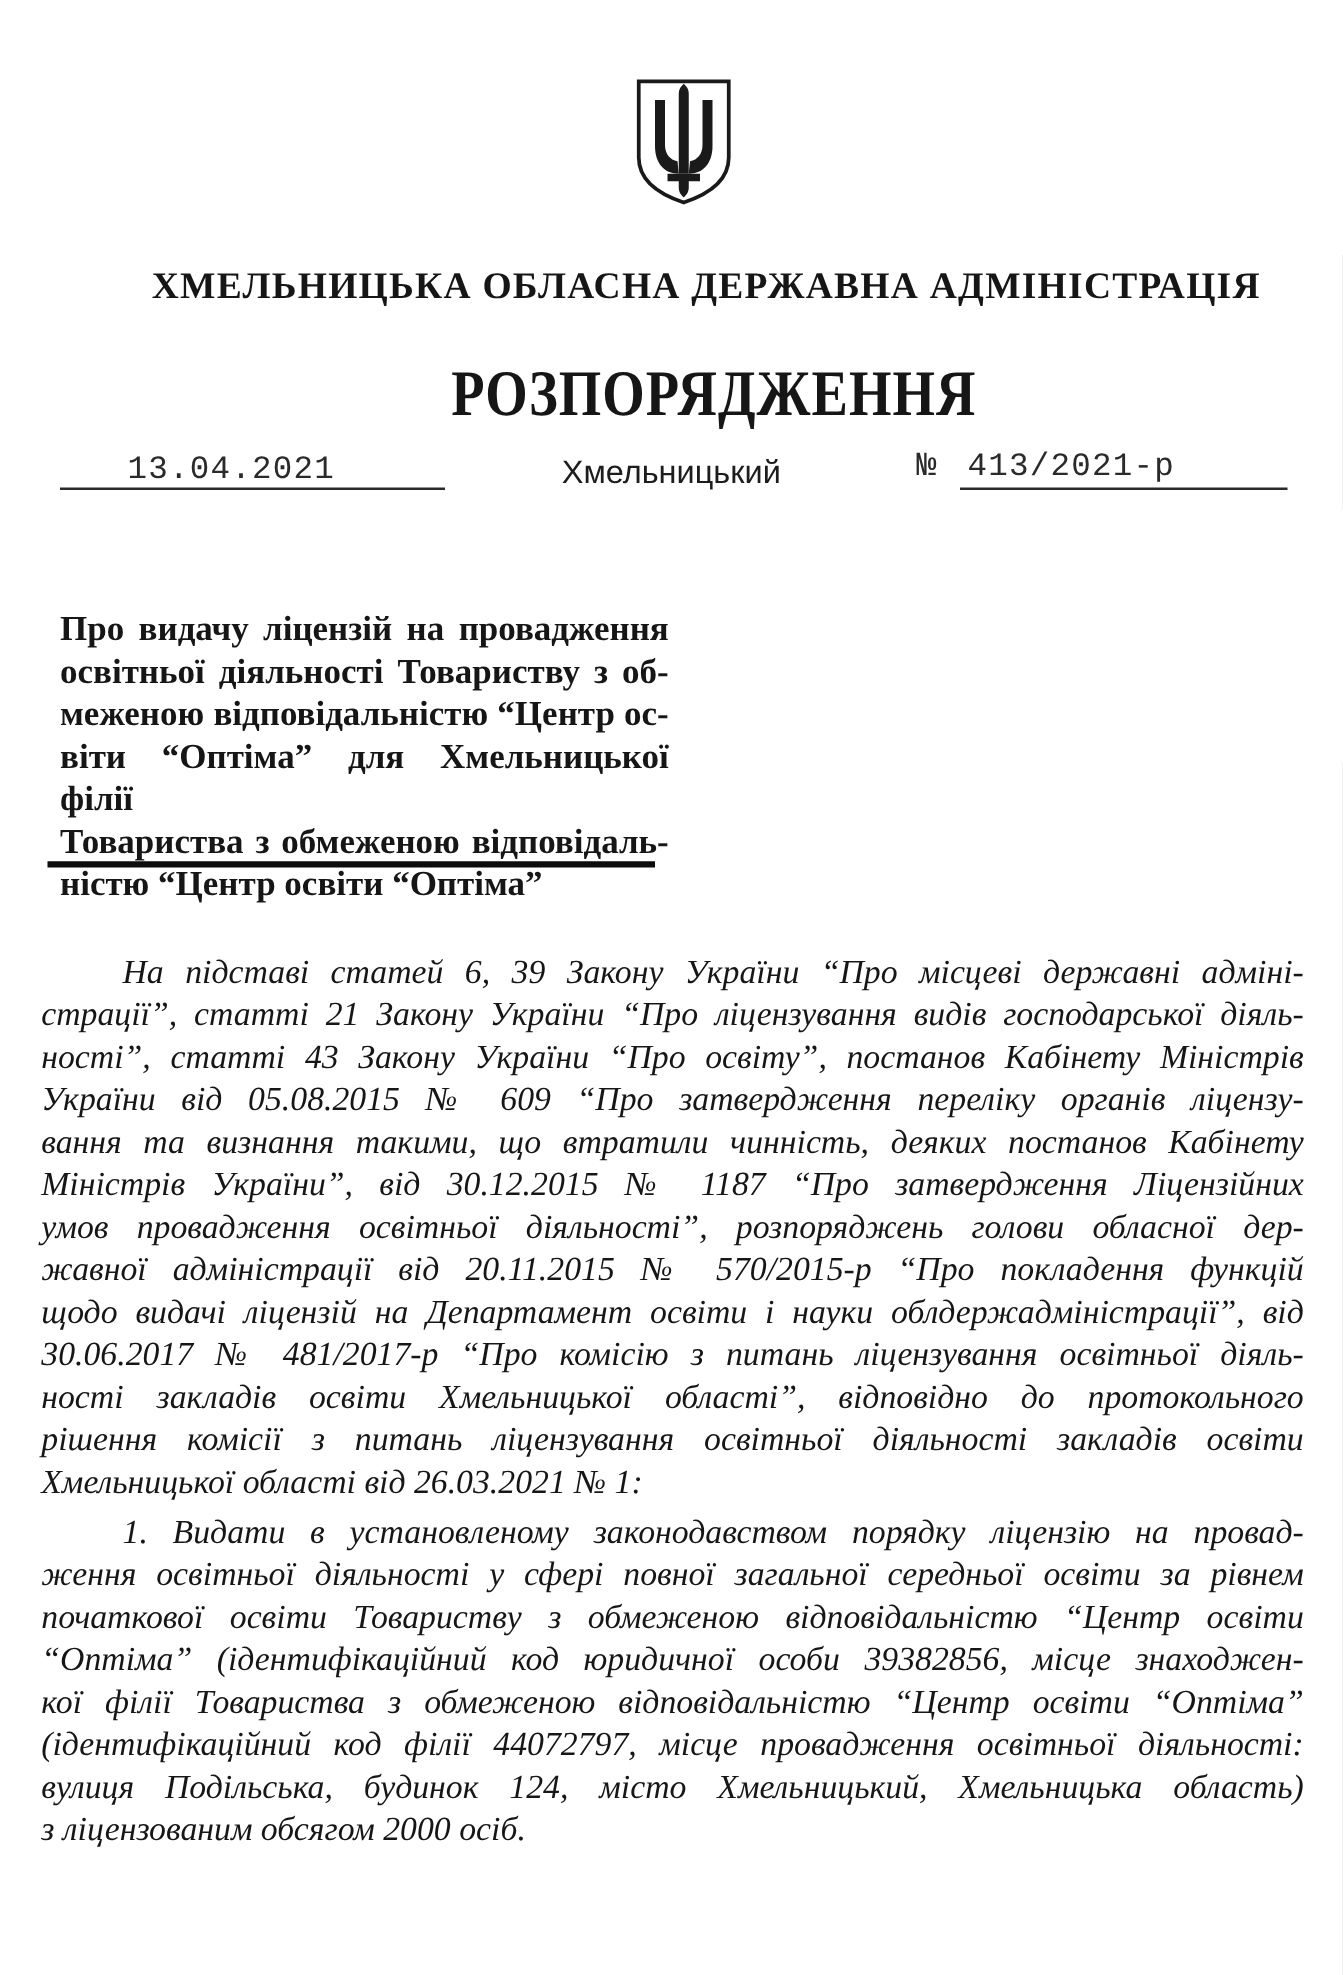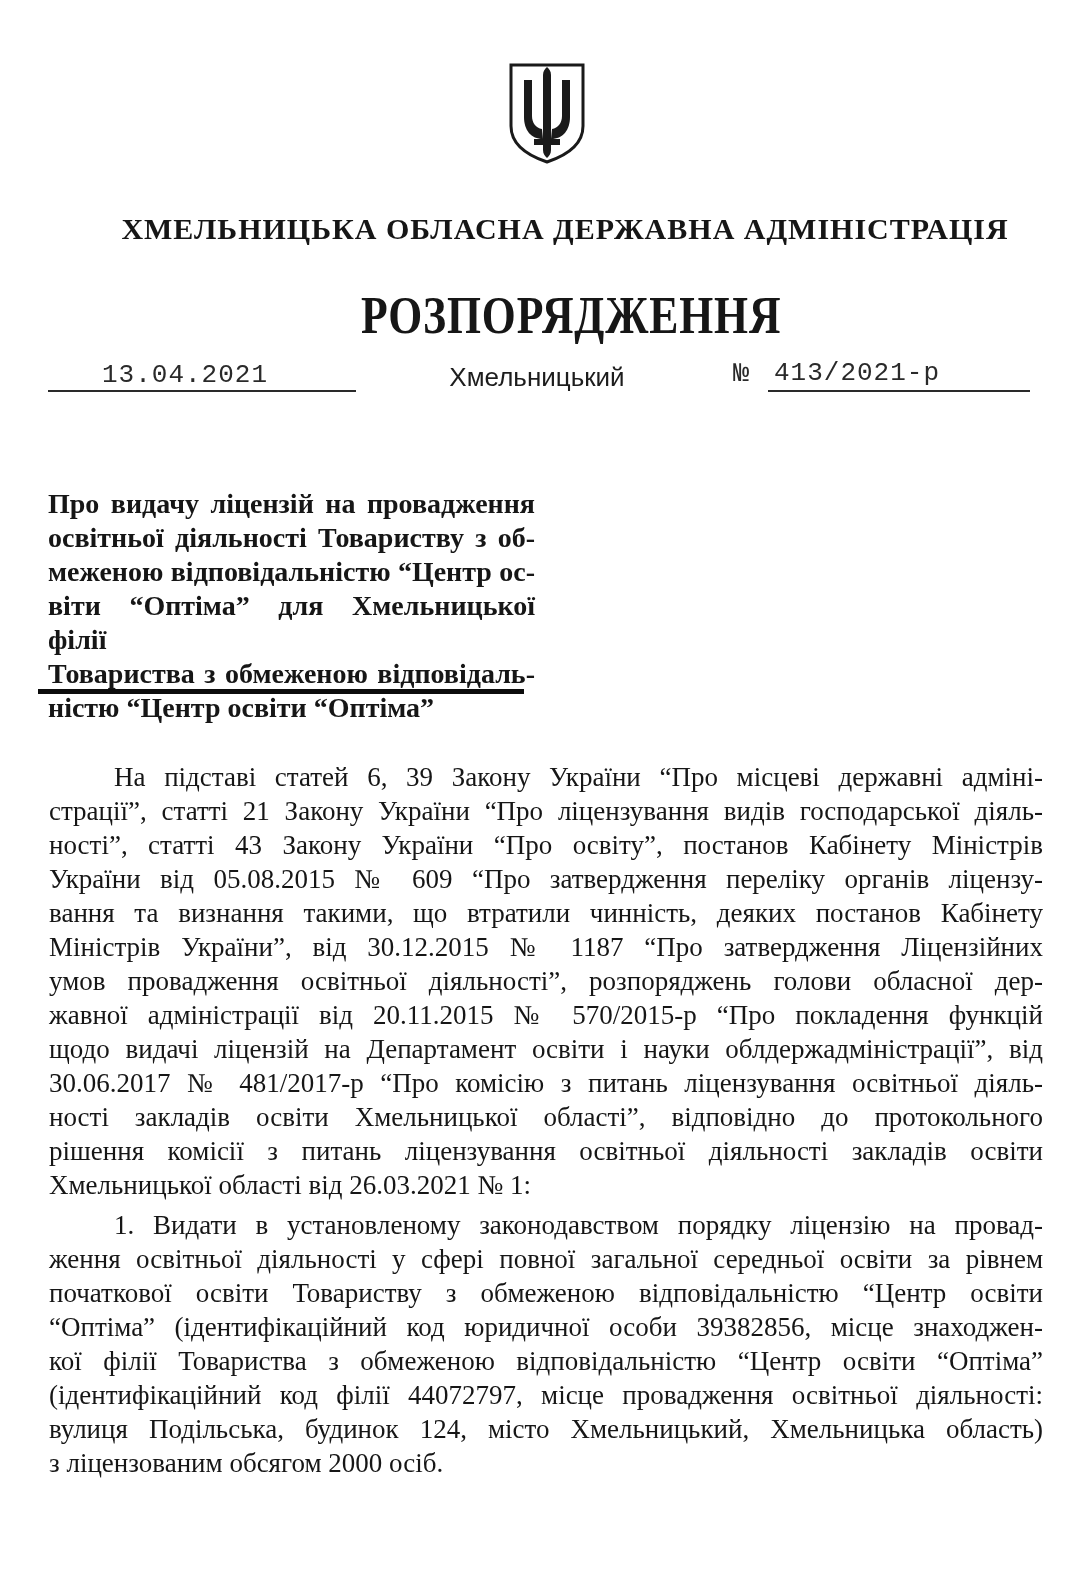"На підставі статей 6, 39" .para { font-style: none -> italic; margin: 0 0 0 16px -> 0 0 0 0 }
